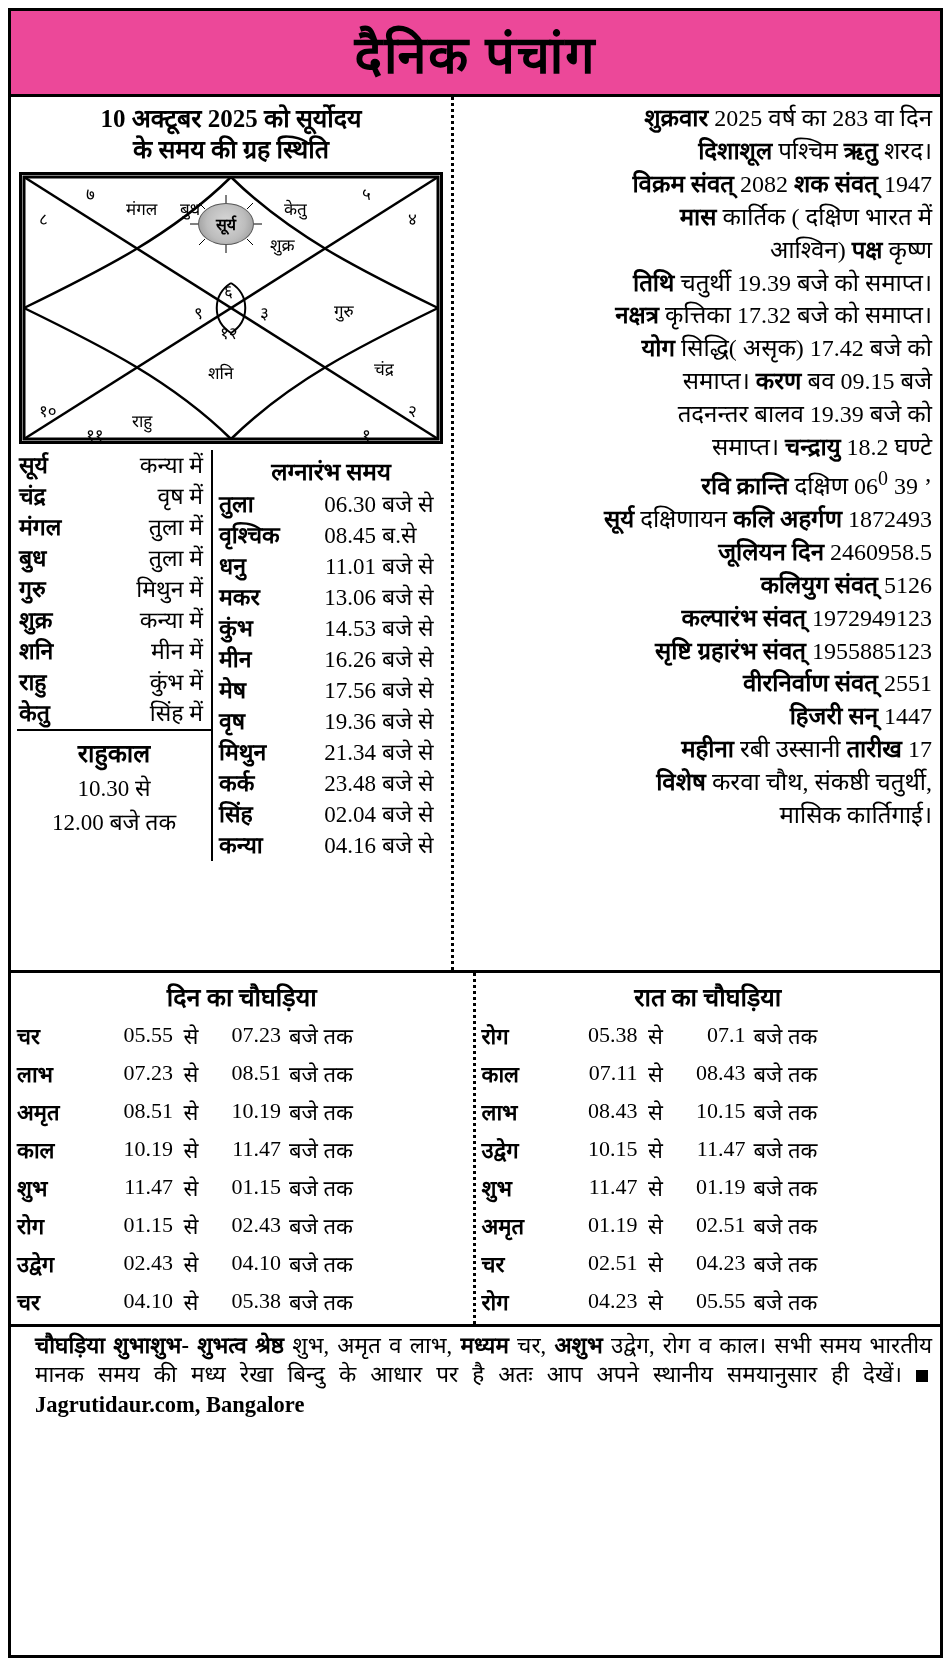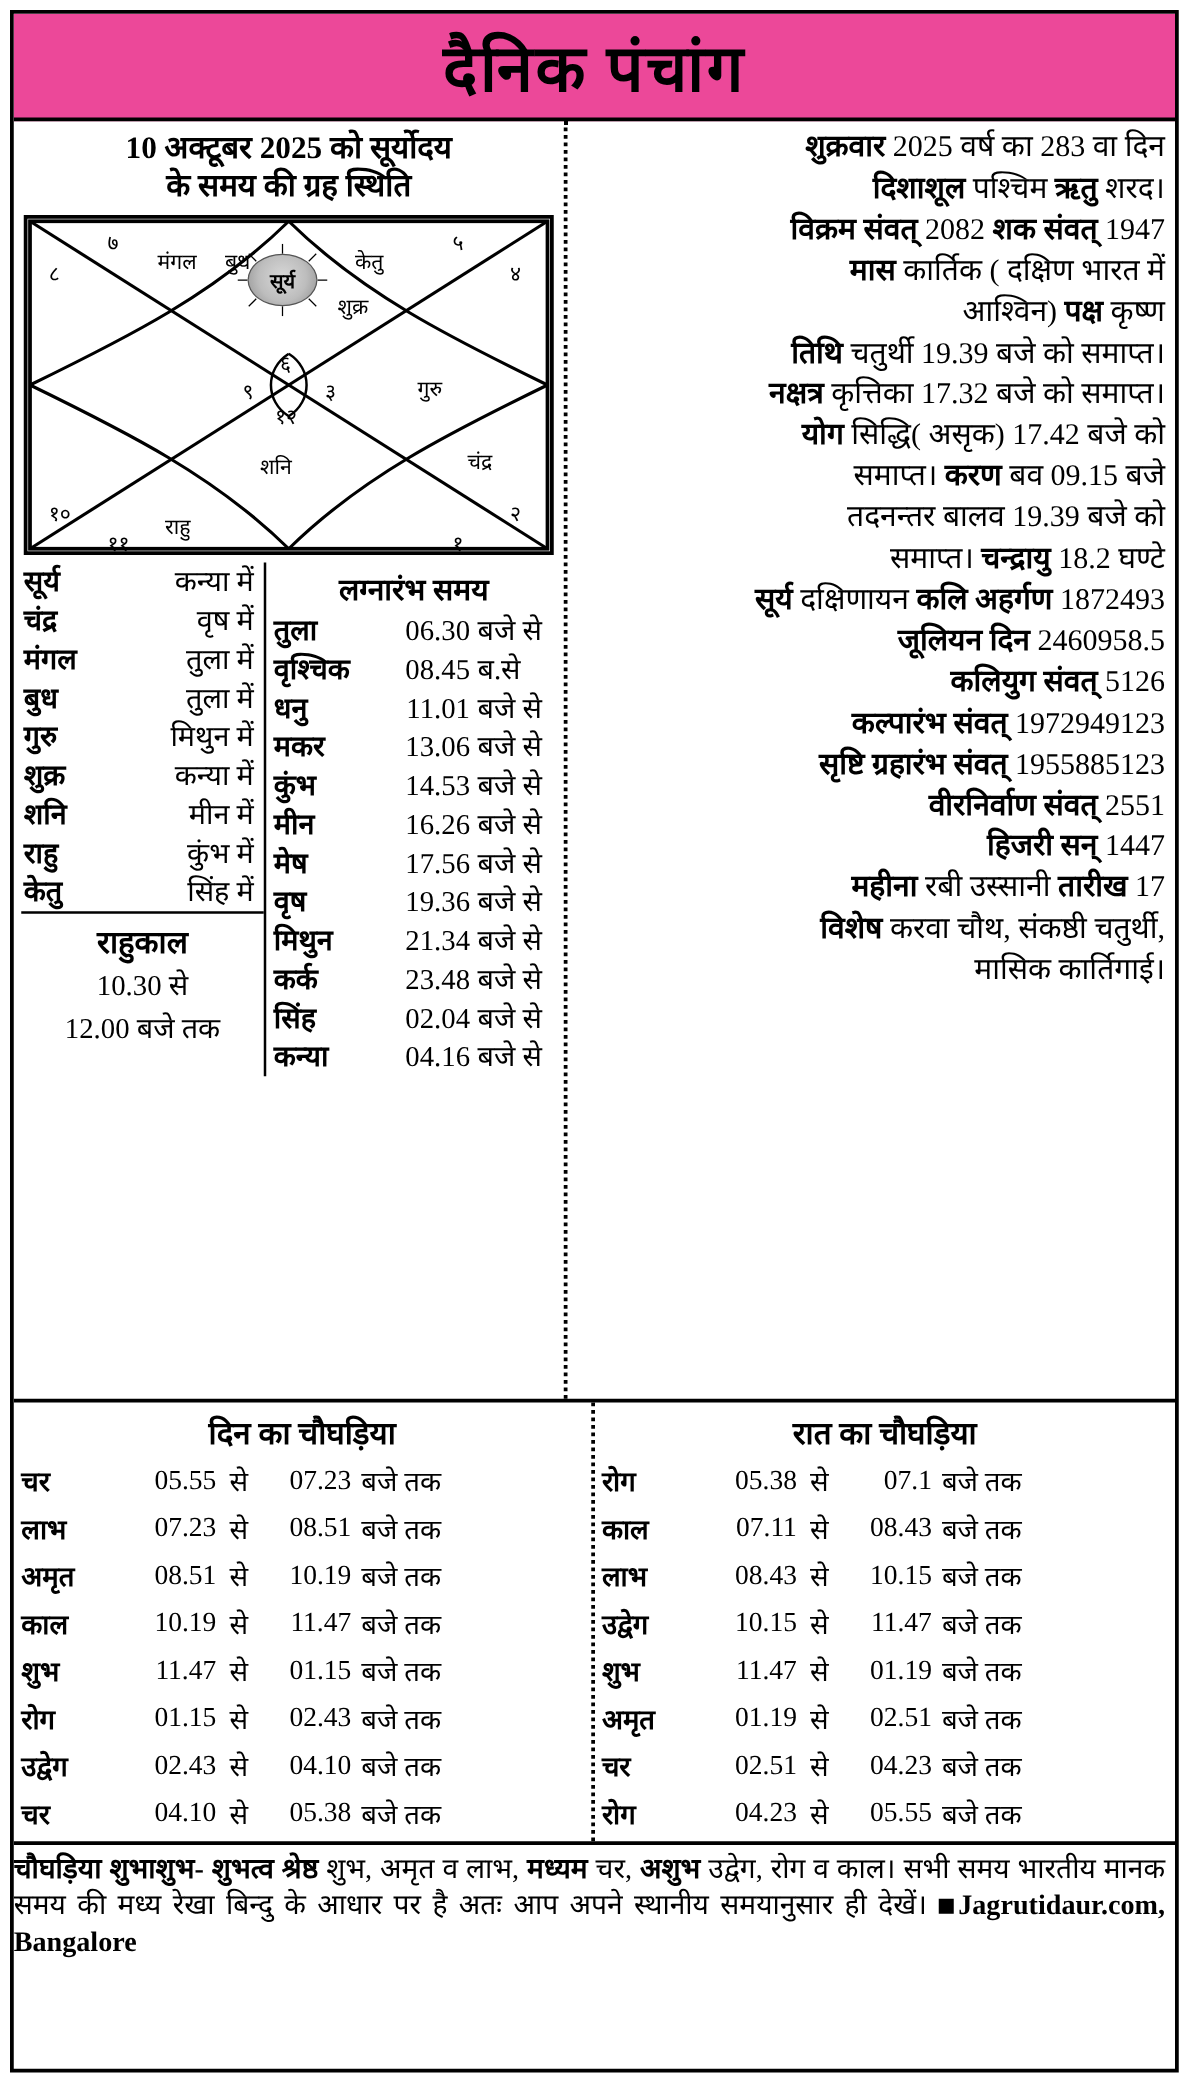"10 अक्टूबर 2025 को सूर्योदय" .upper { height: 1025px -> 876px }
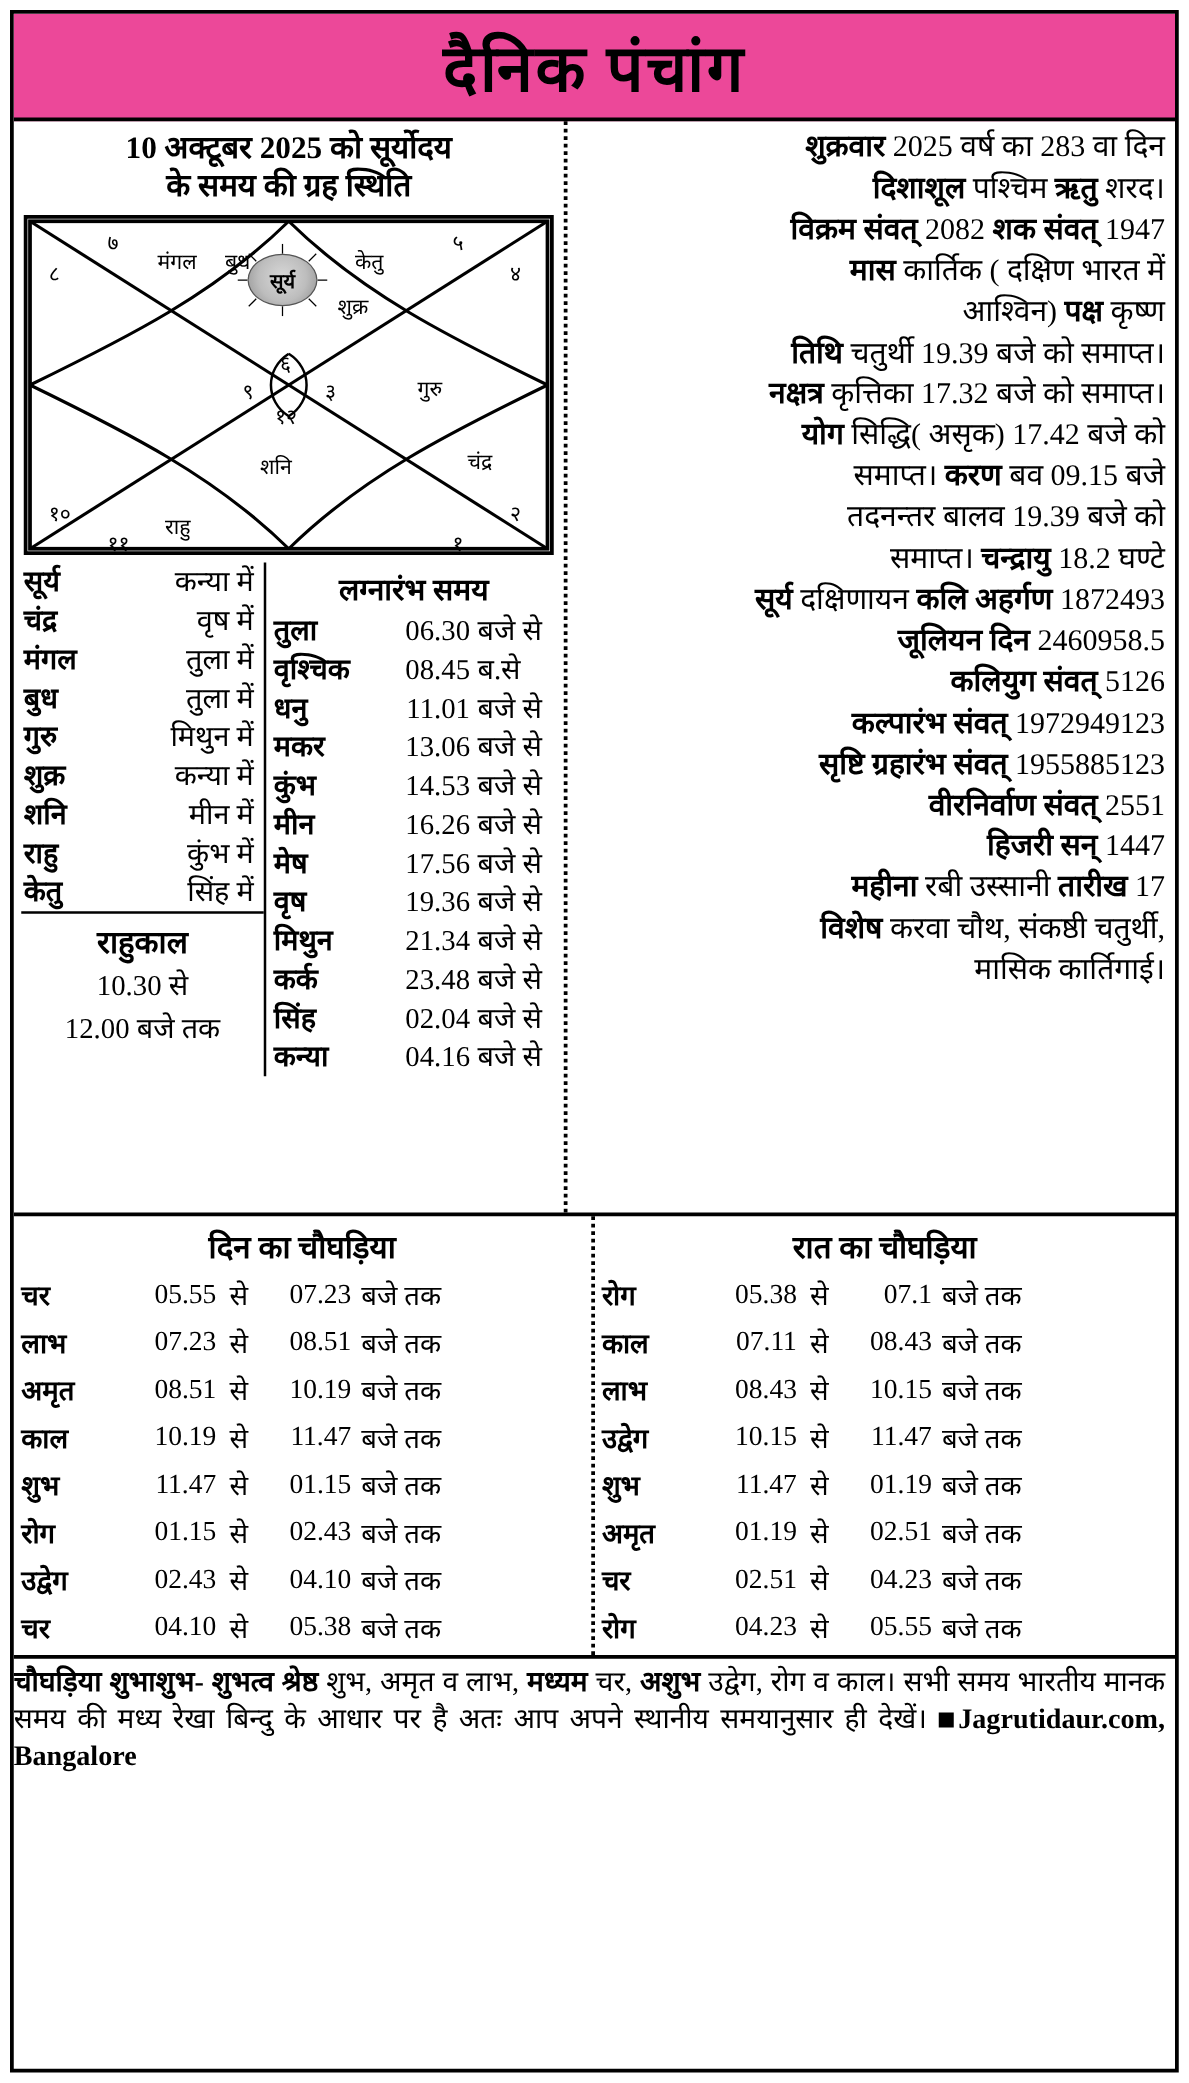"रवि क्रान्ति दक्षिण 060 39" div.rline { html: none -> <div><b>रवि क्रान्ति</b> दक्षिण 06<sup>0</sup> 39 ’</div> }
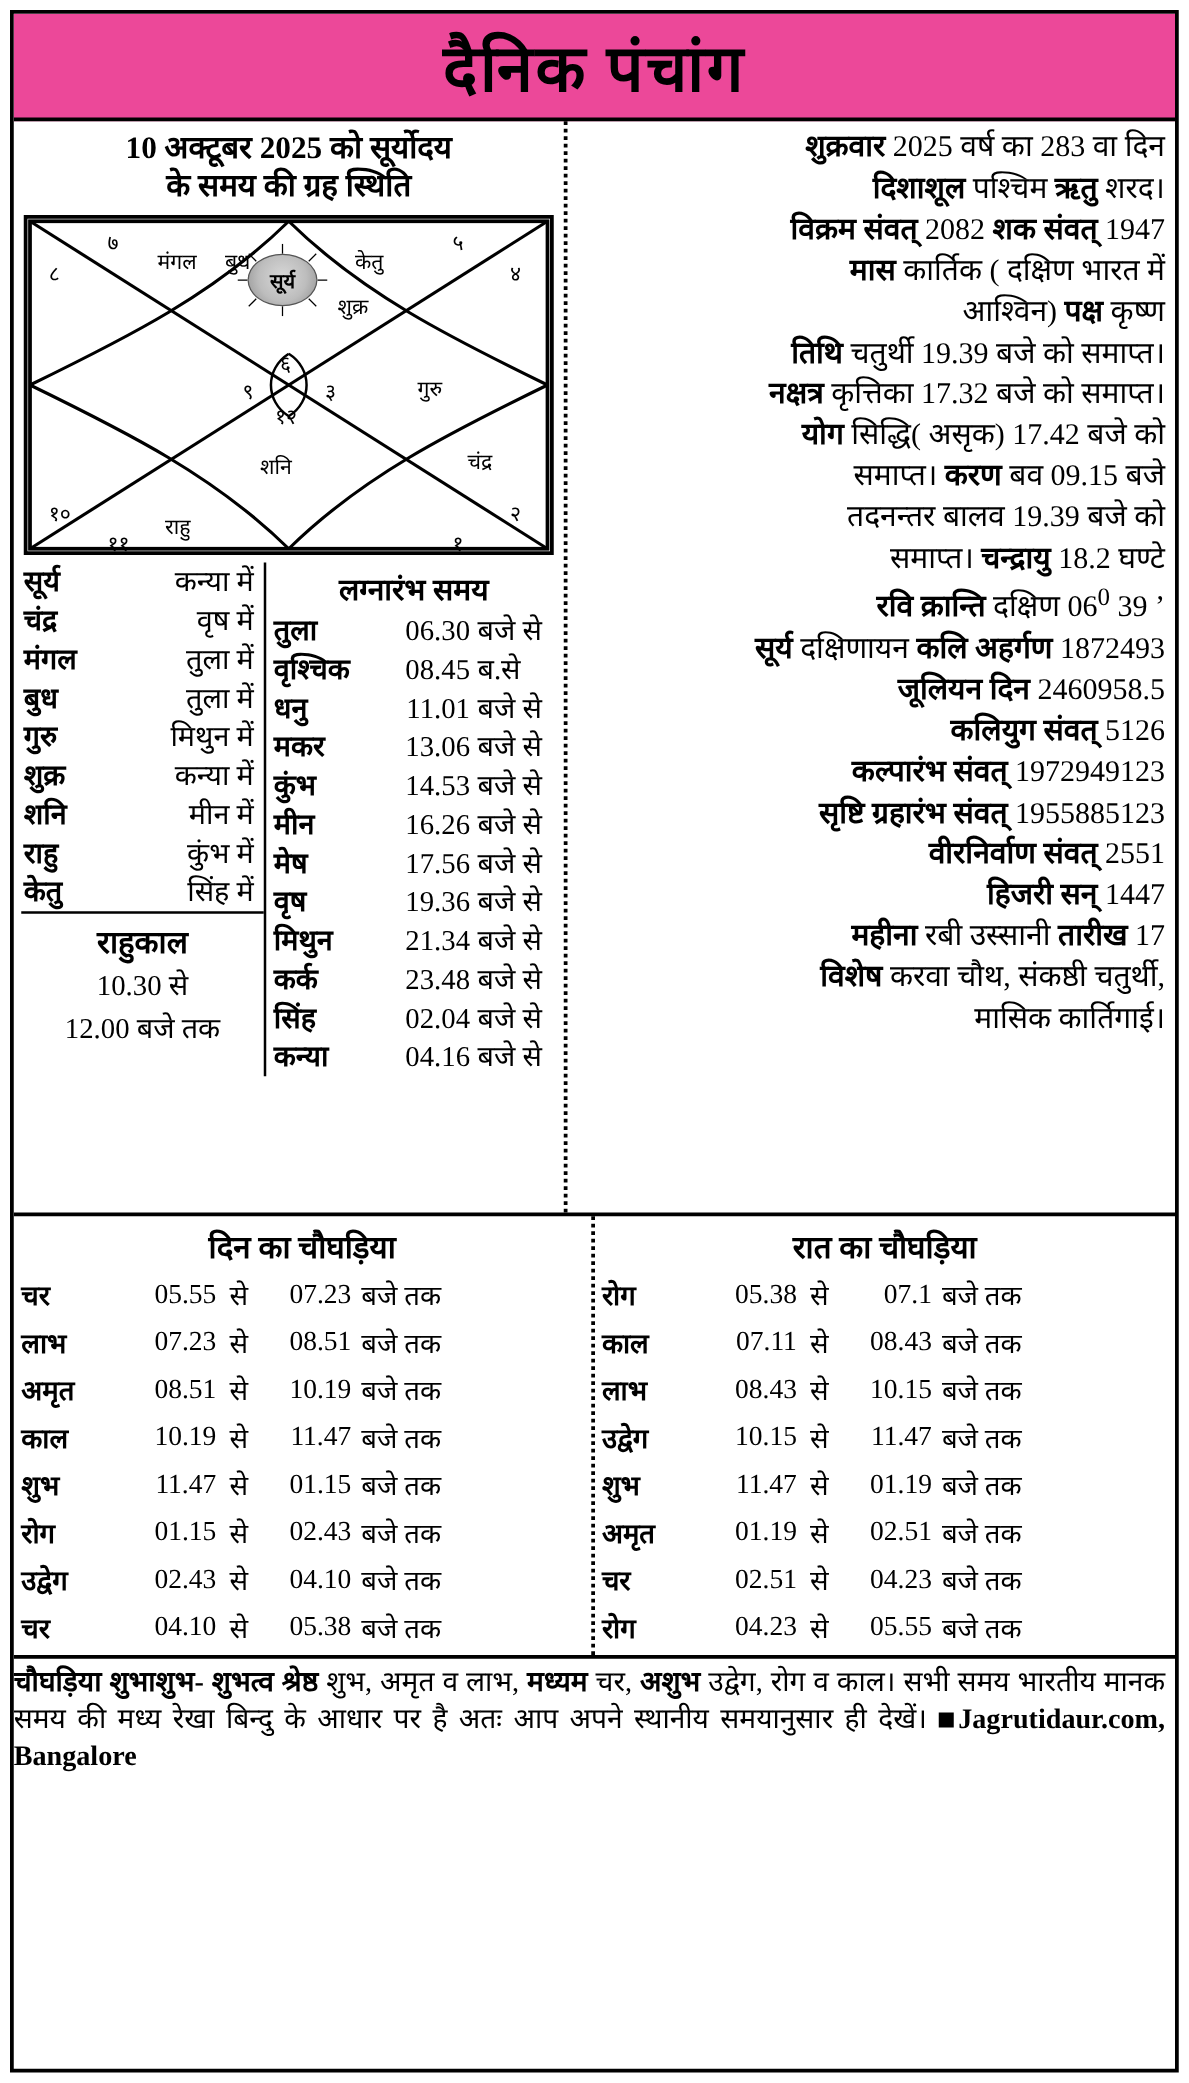"चौघड़िया शुभाशुभ- शुभत्व श्रेष्ठ शुभ," .footer { padding: 4px 8px 2px 0 -> 4px 8px 2px 24px }
